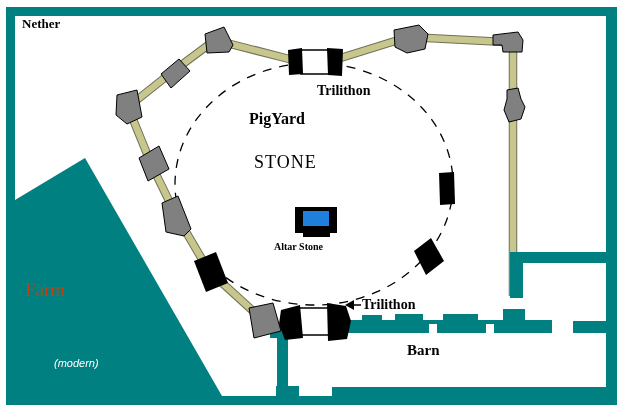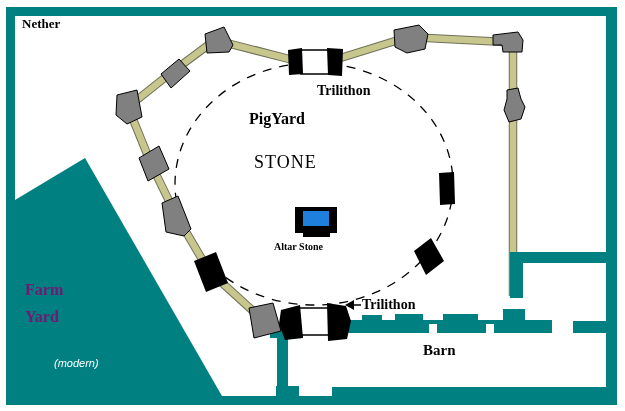"Farm" .lbl-farmyard { color: #701a75 -> #c2410c; font-size: 16px -> 19px; font-weight: bold -> normal }
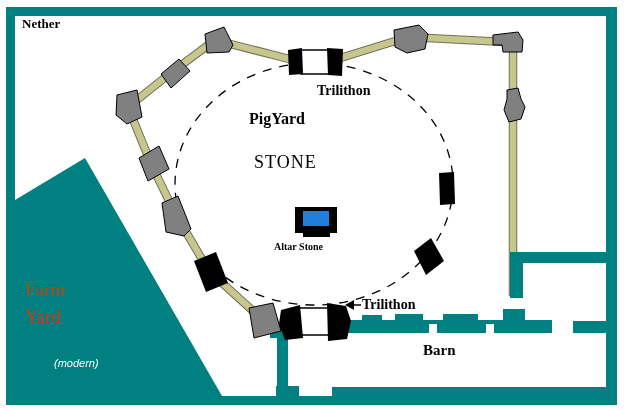"Yard" div { html: <div>Yard</div> -> none }
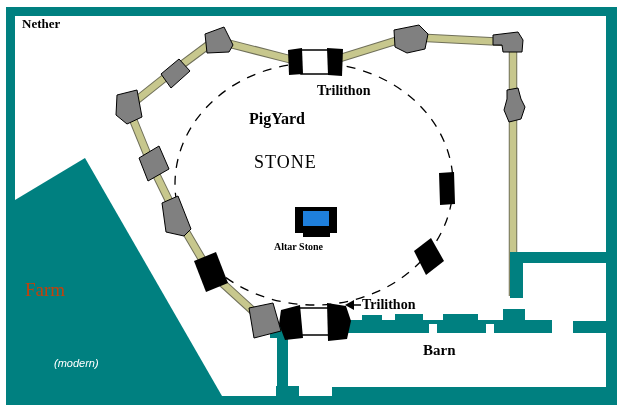"Barn" .lbl-barn { left: 423px -> 407px }
